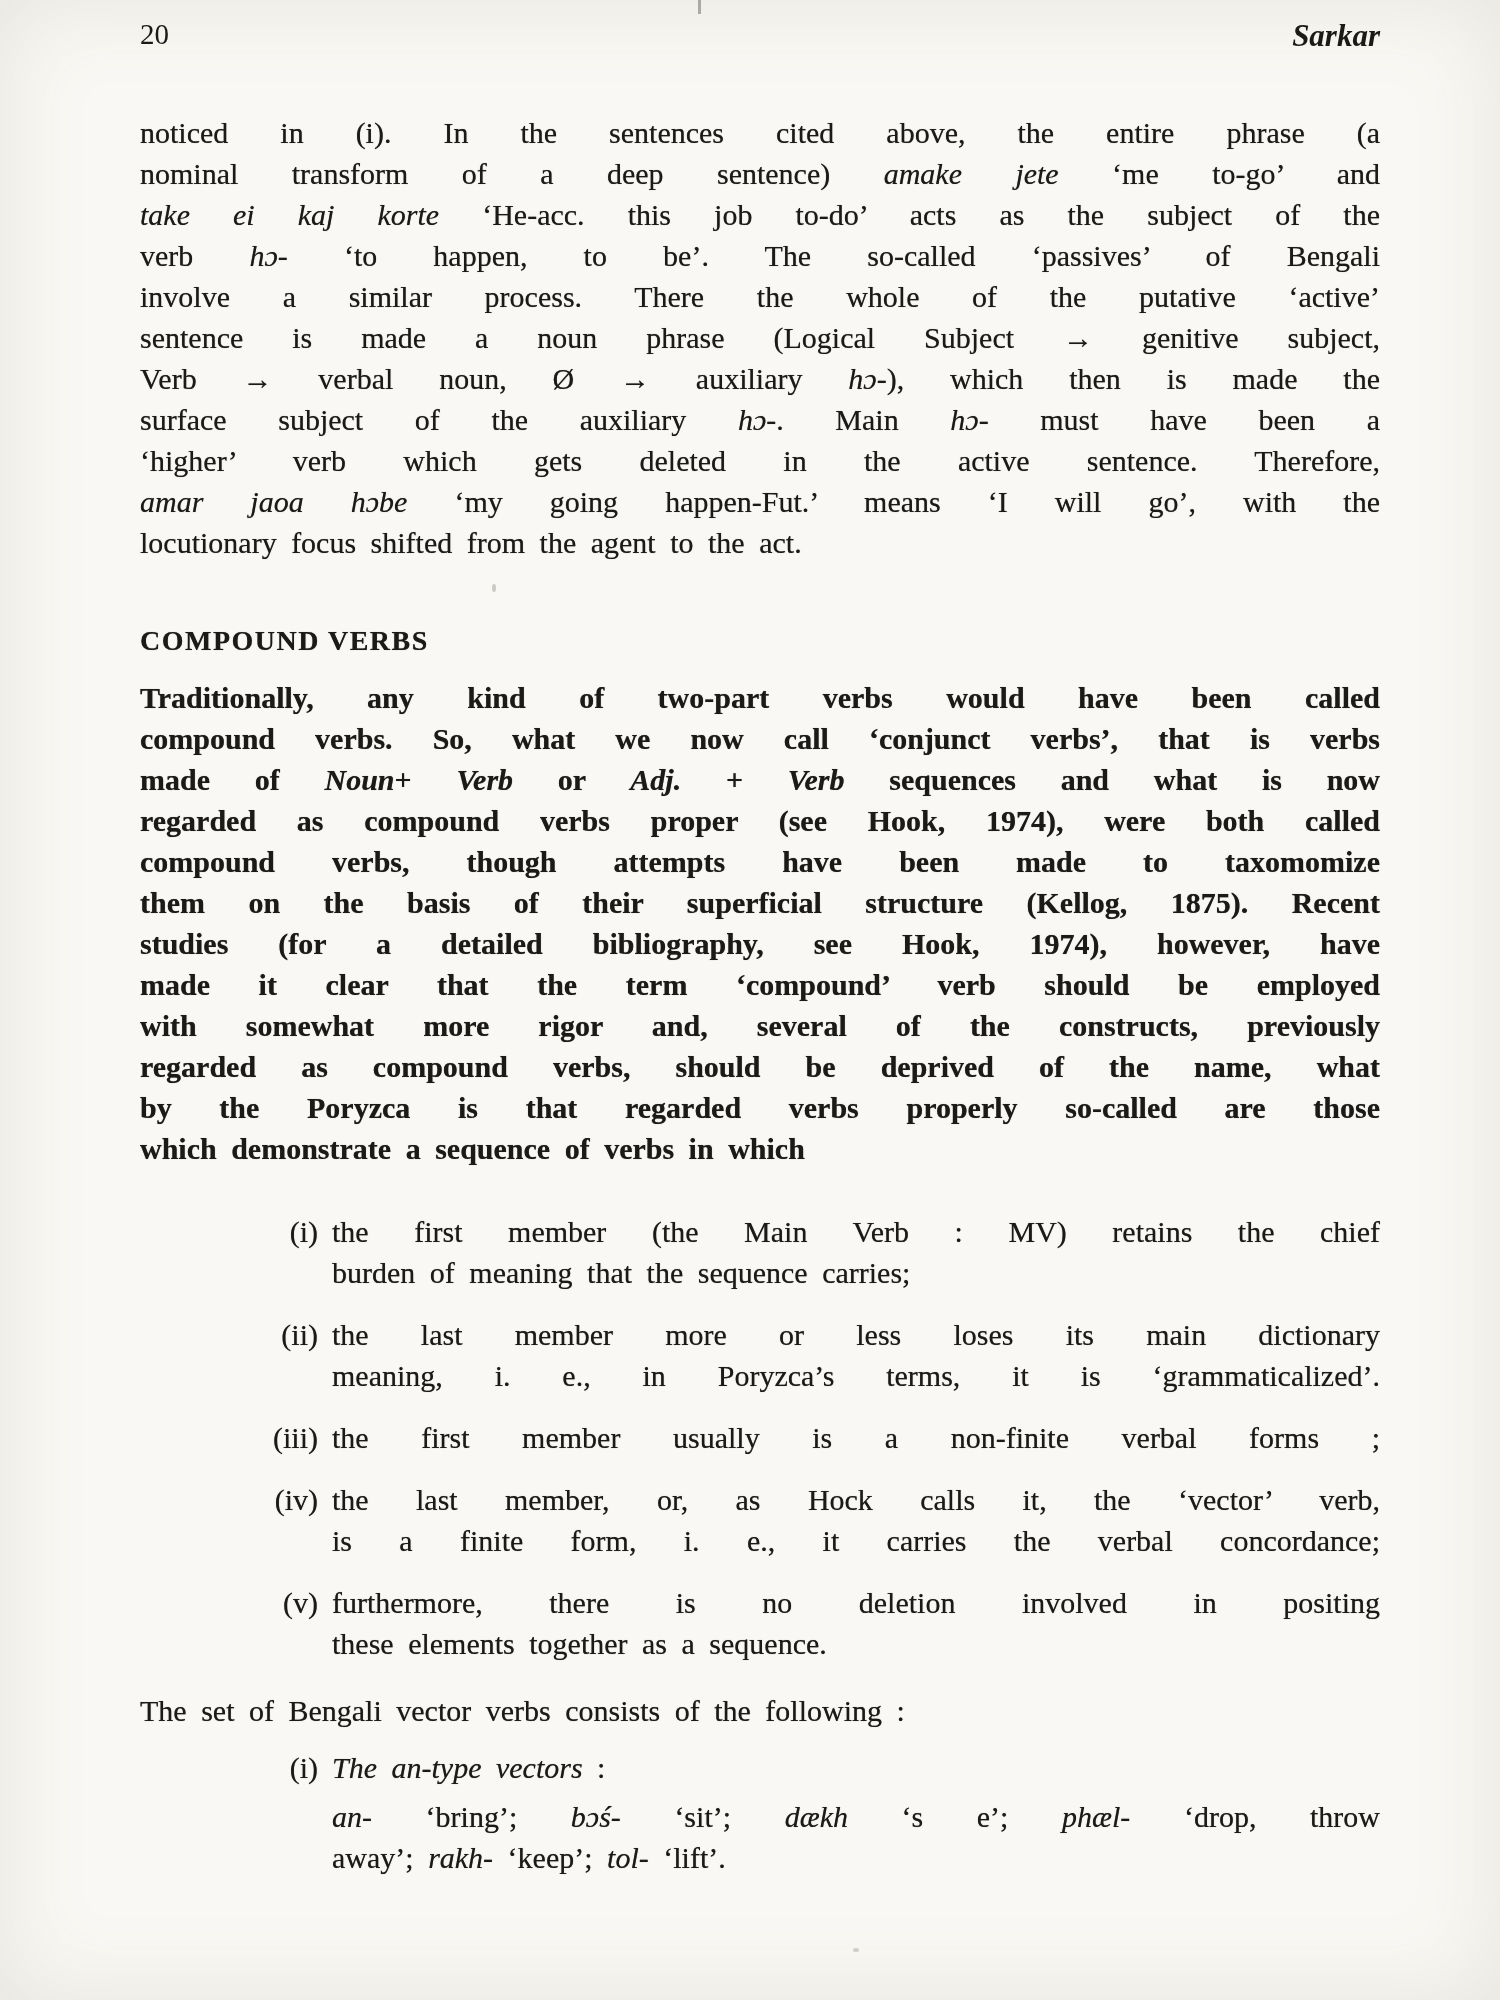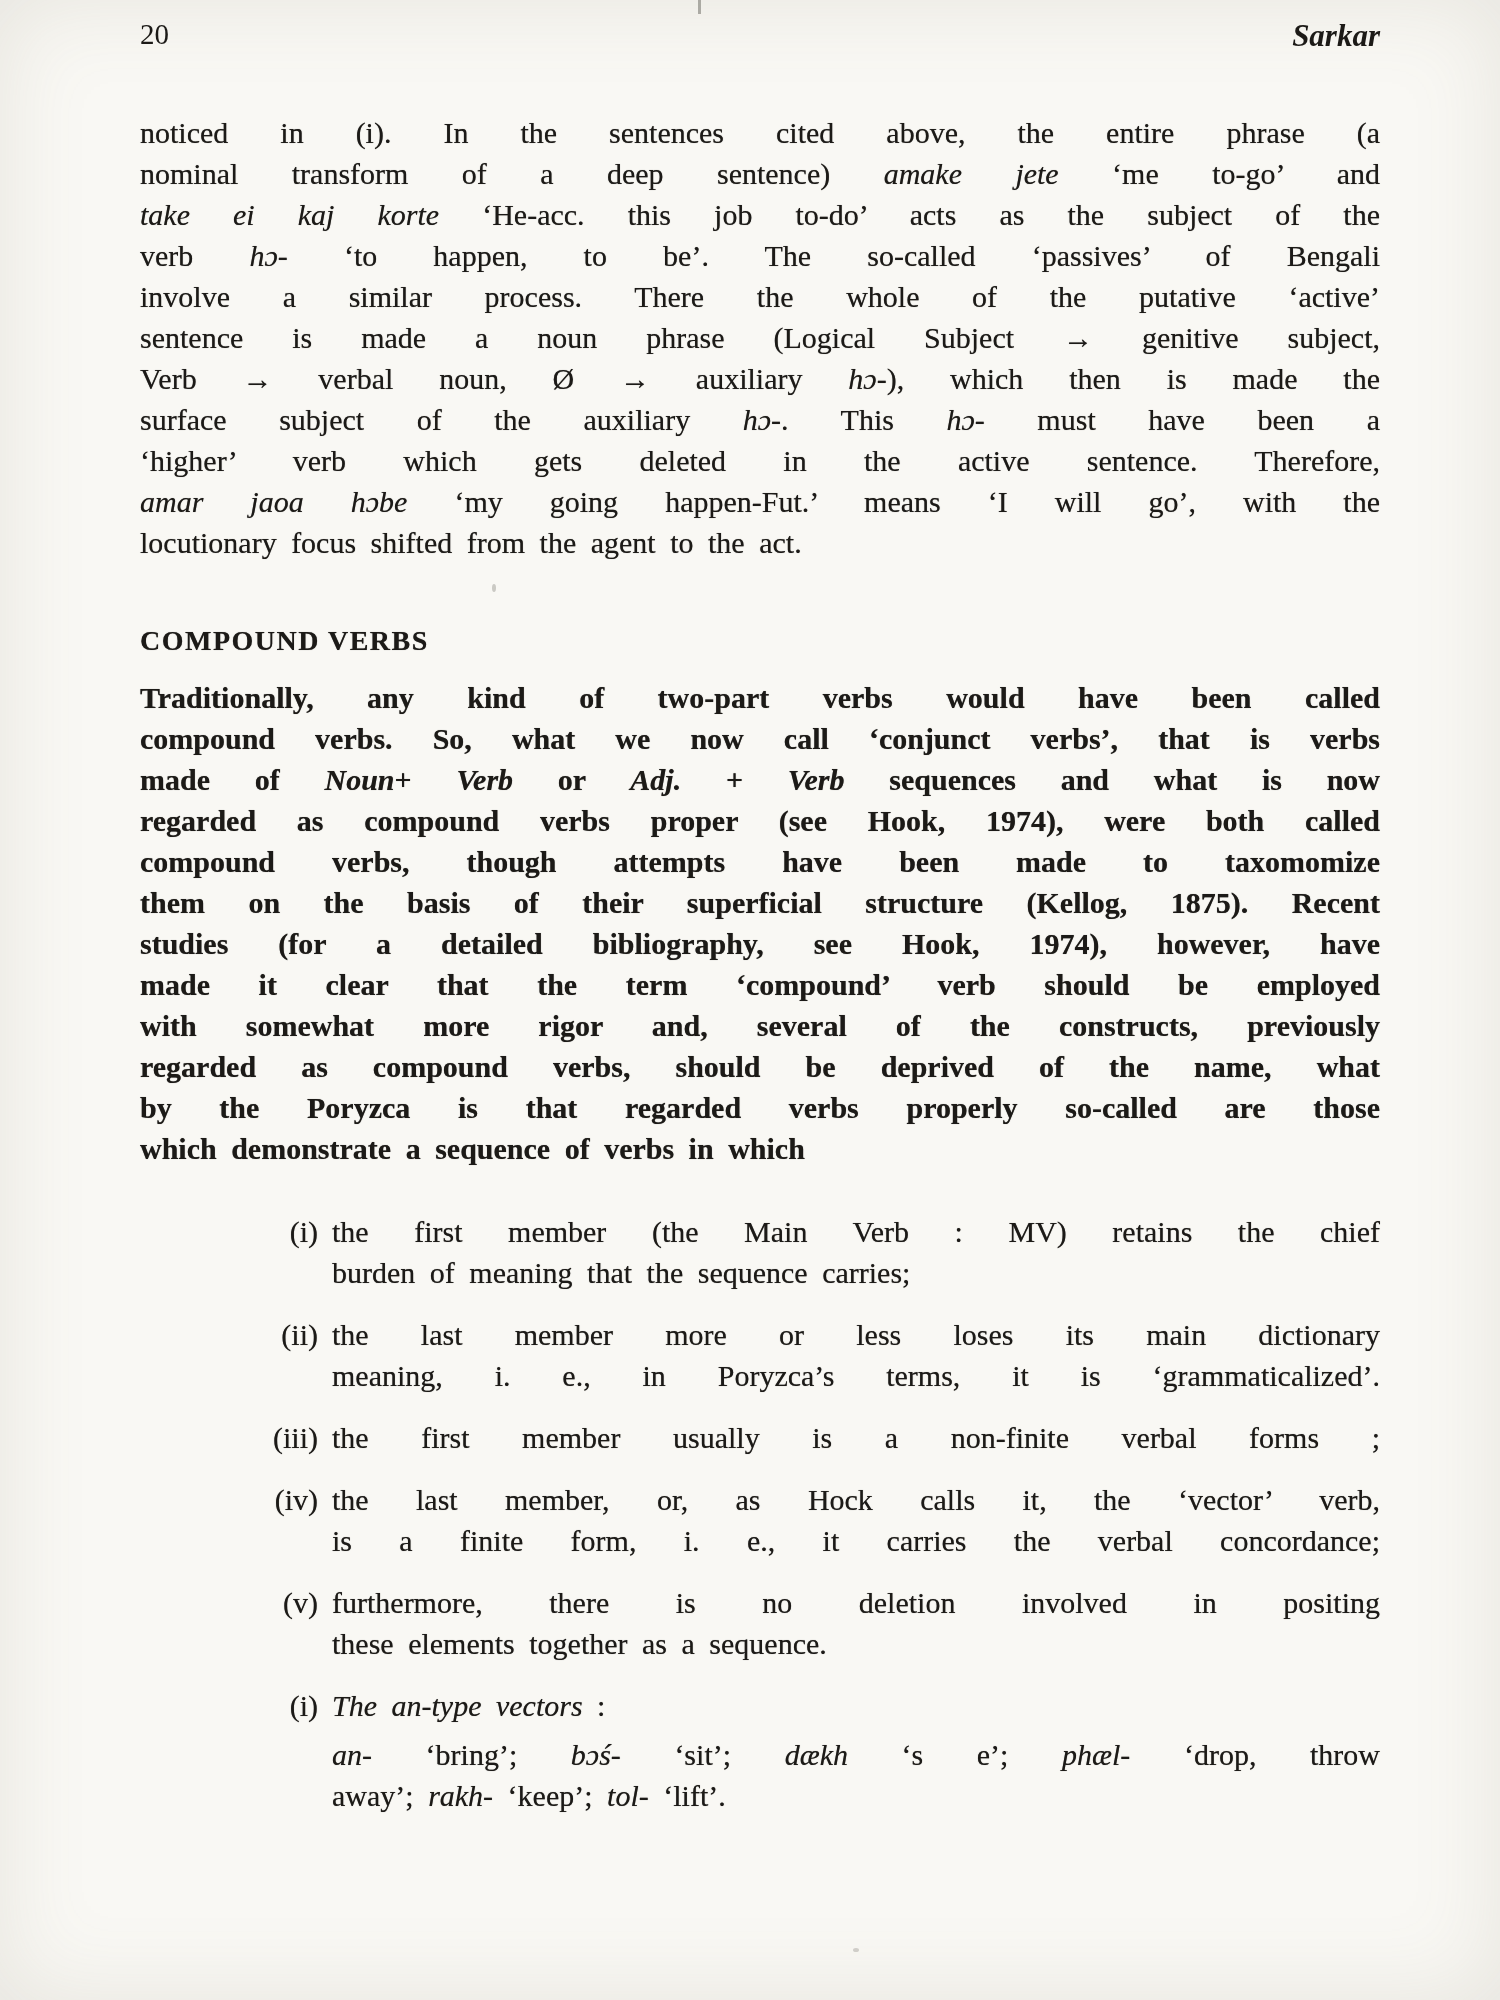". This" span { text: This -> Main }
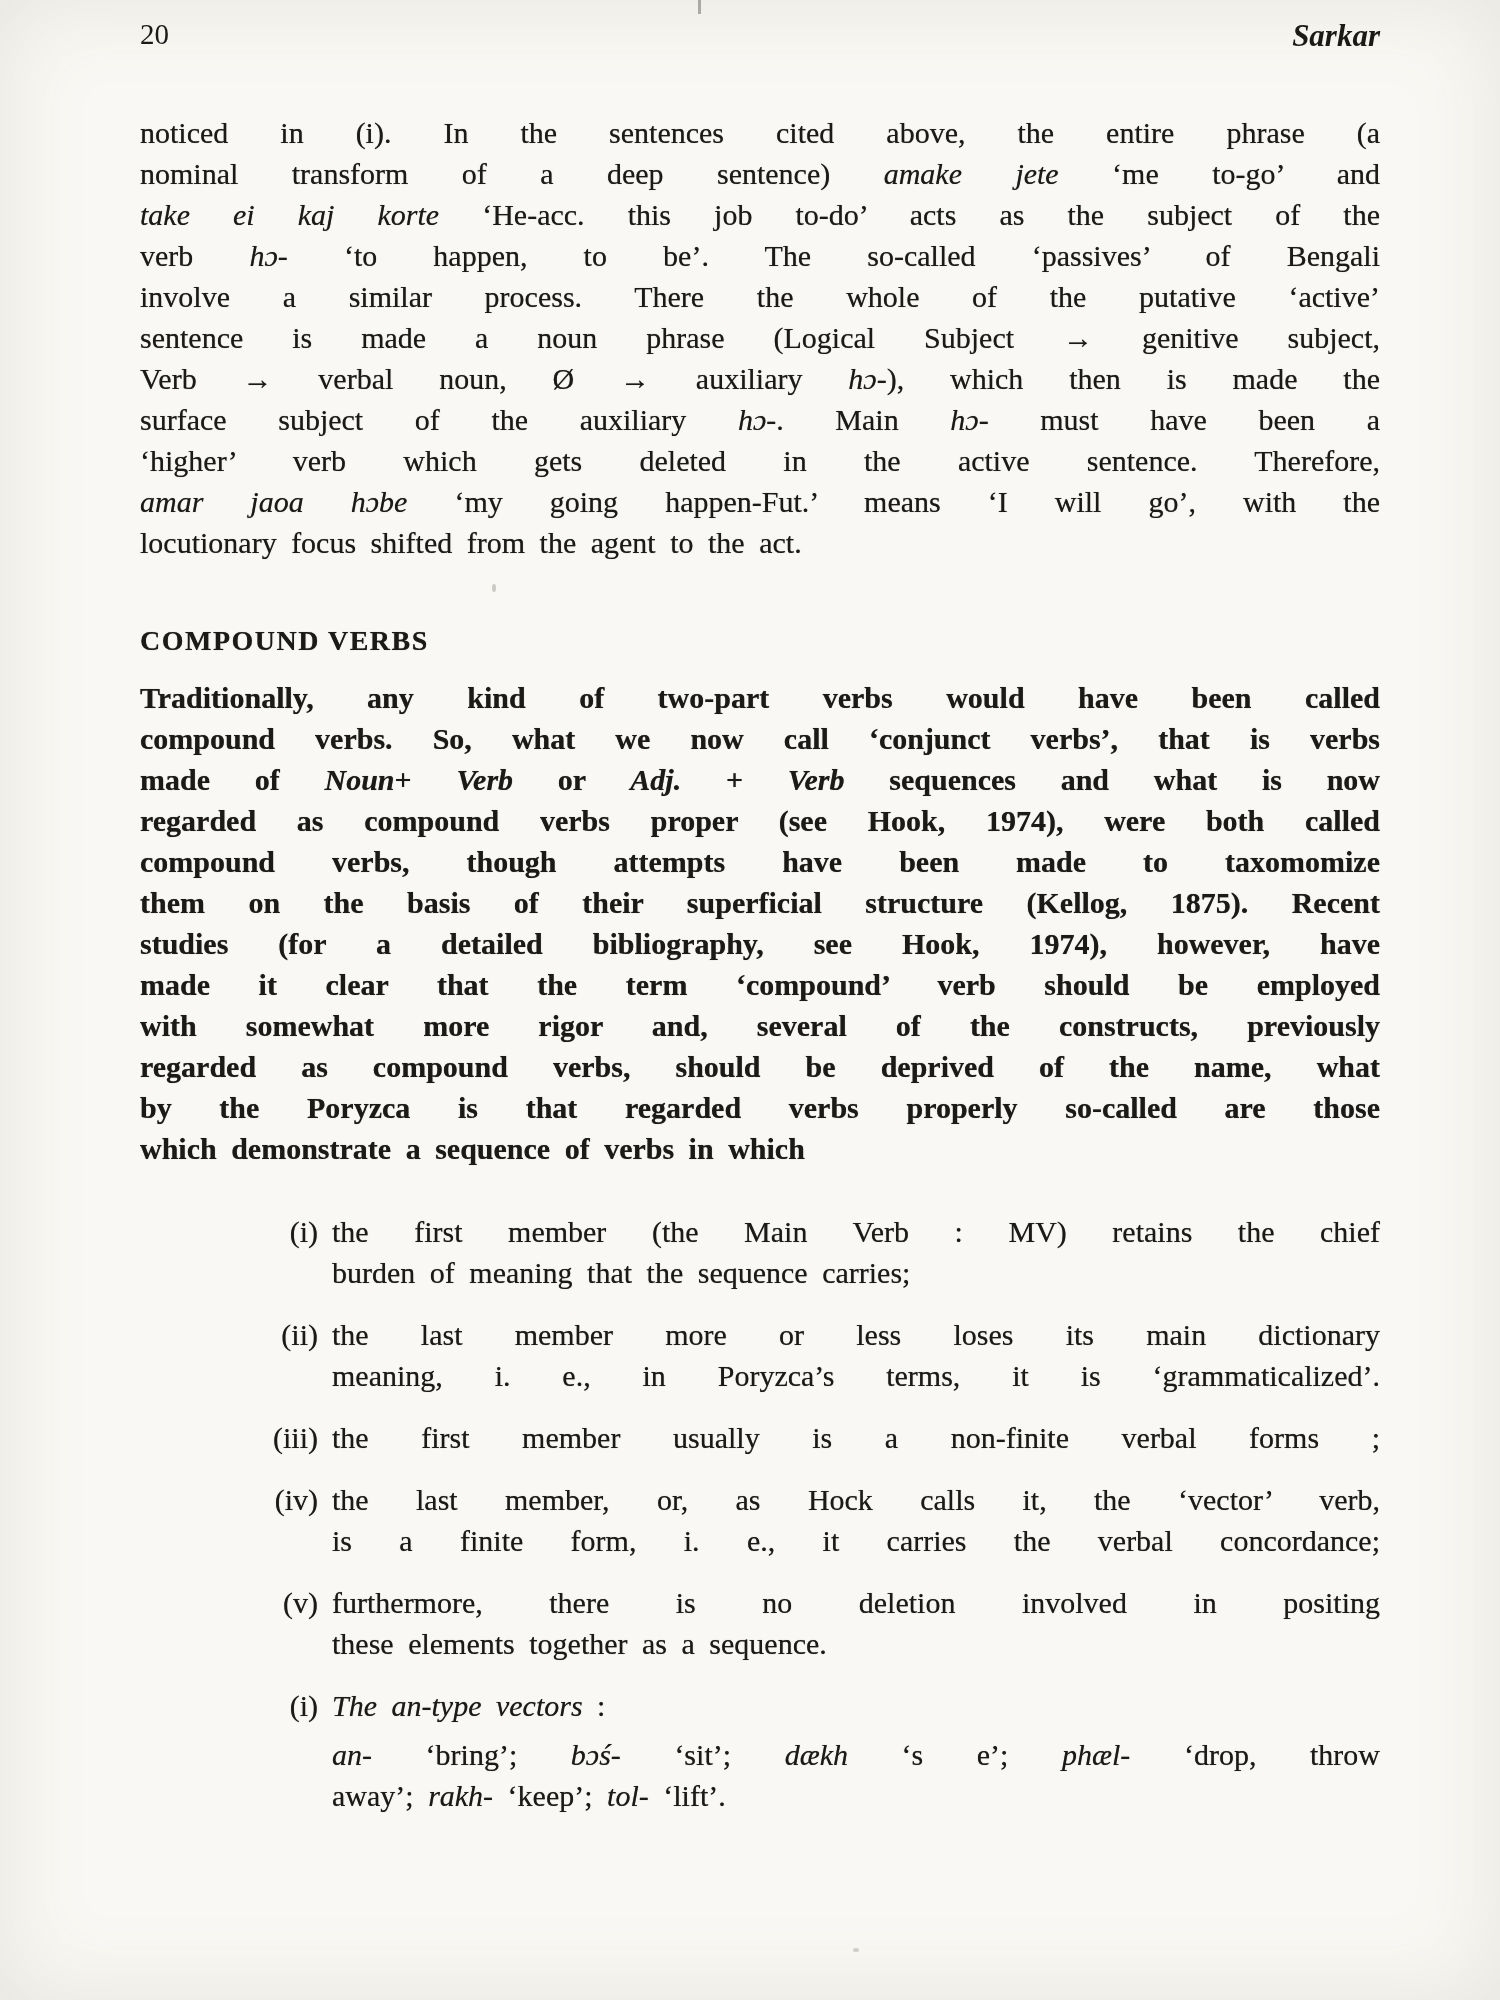"The set of Bengali vector" div.ln { html: none -> <div>The set of Bengali vector verbs consists of the following :</div> }
